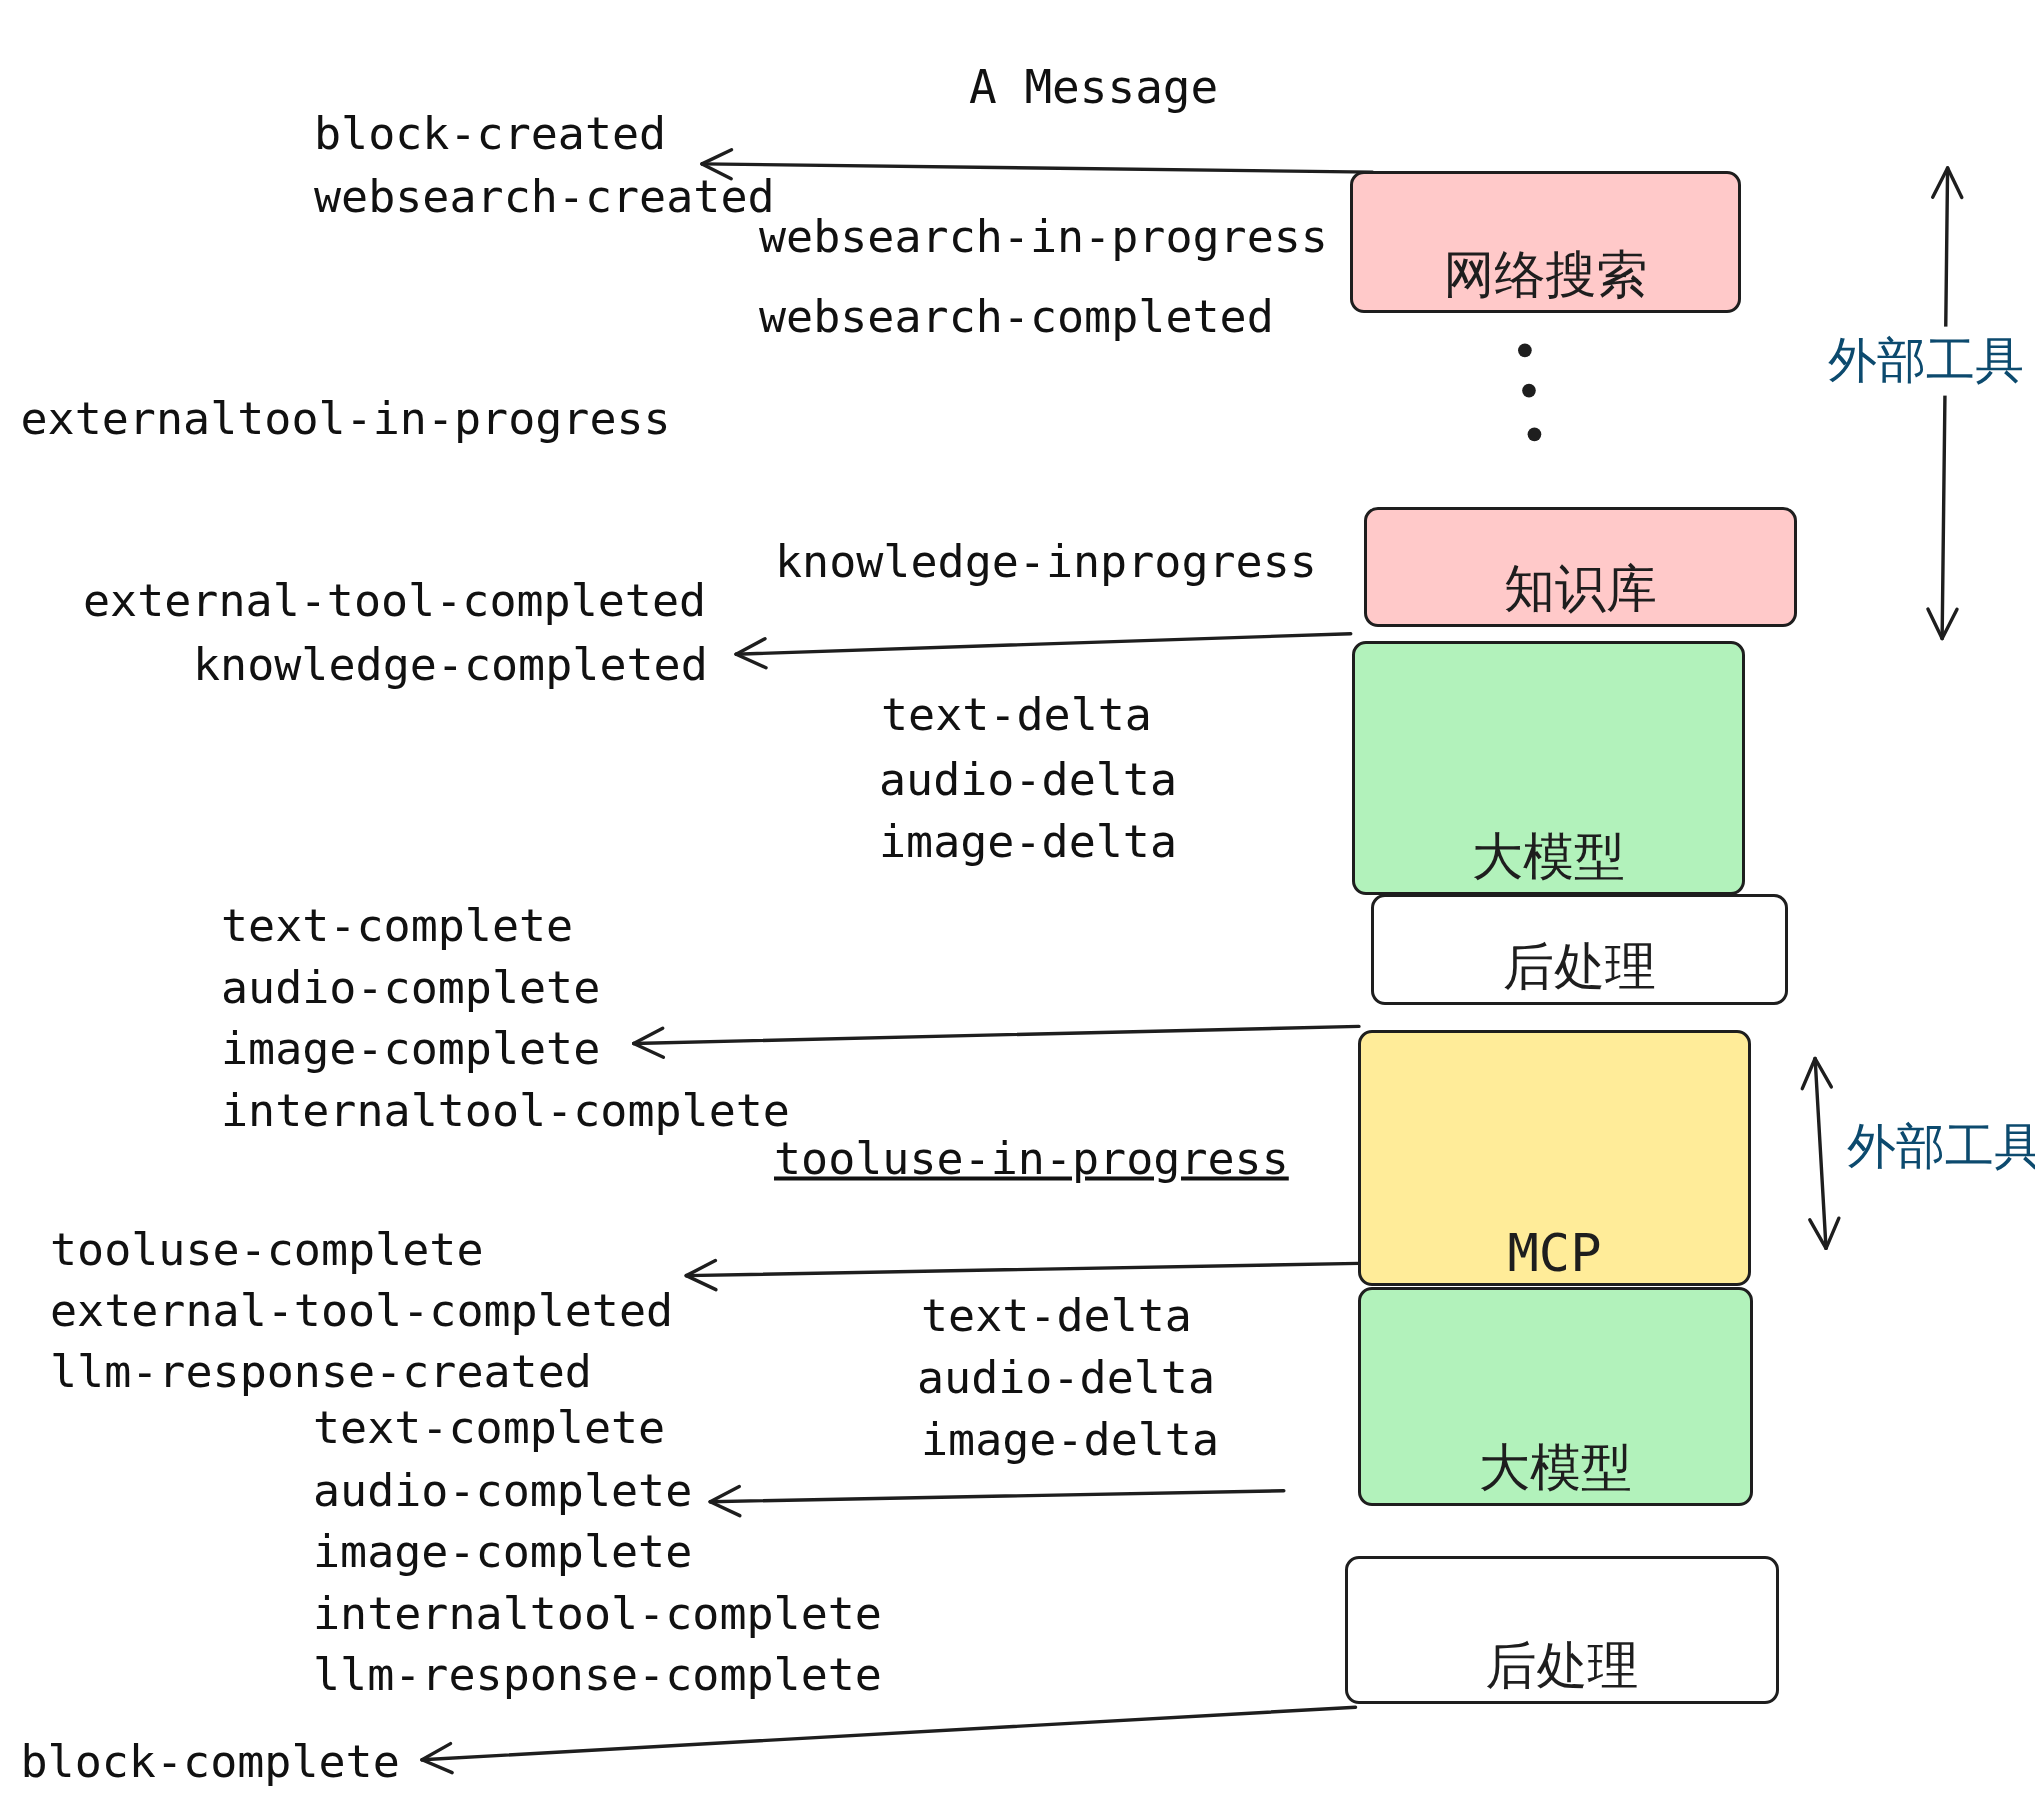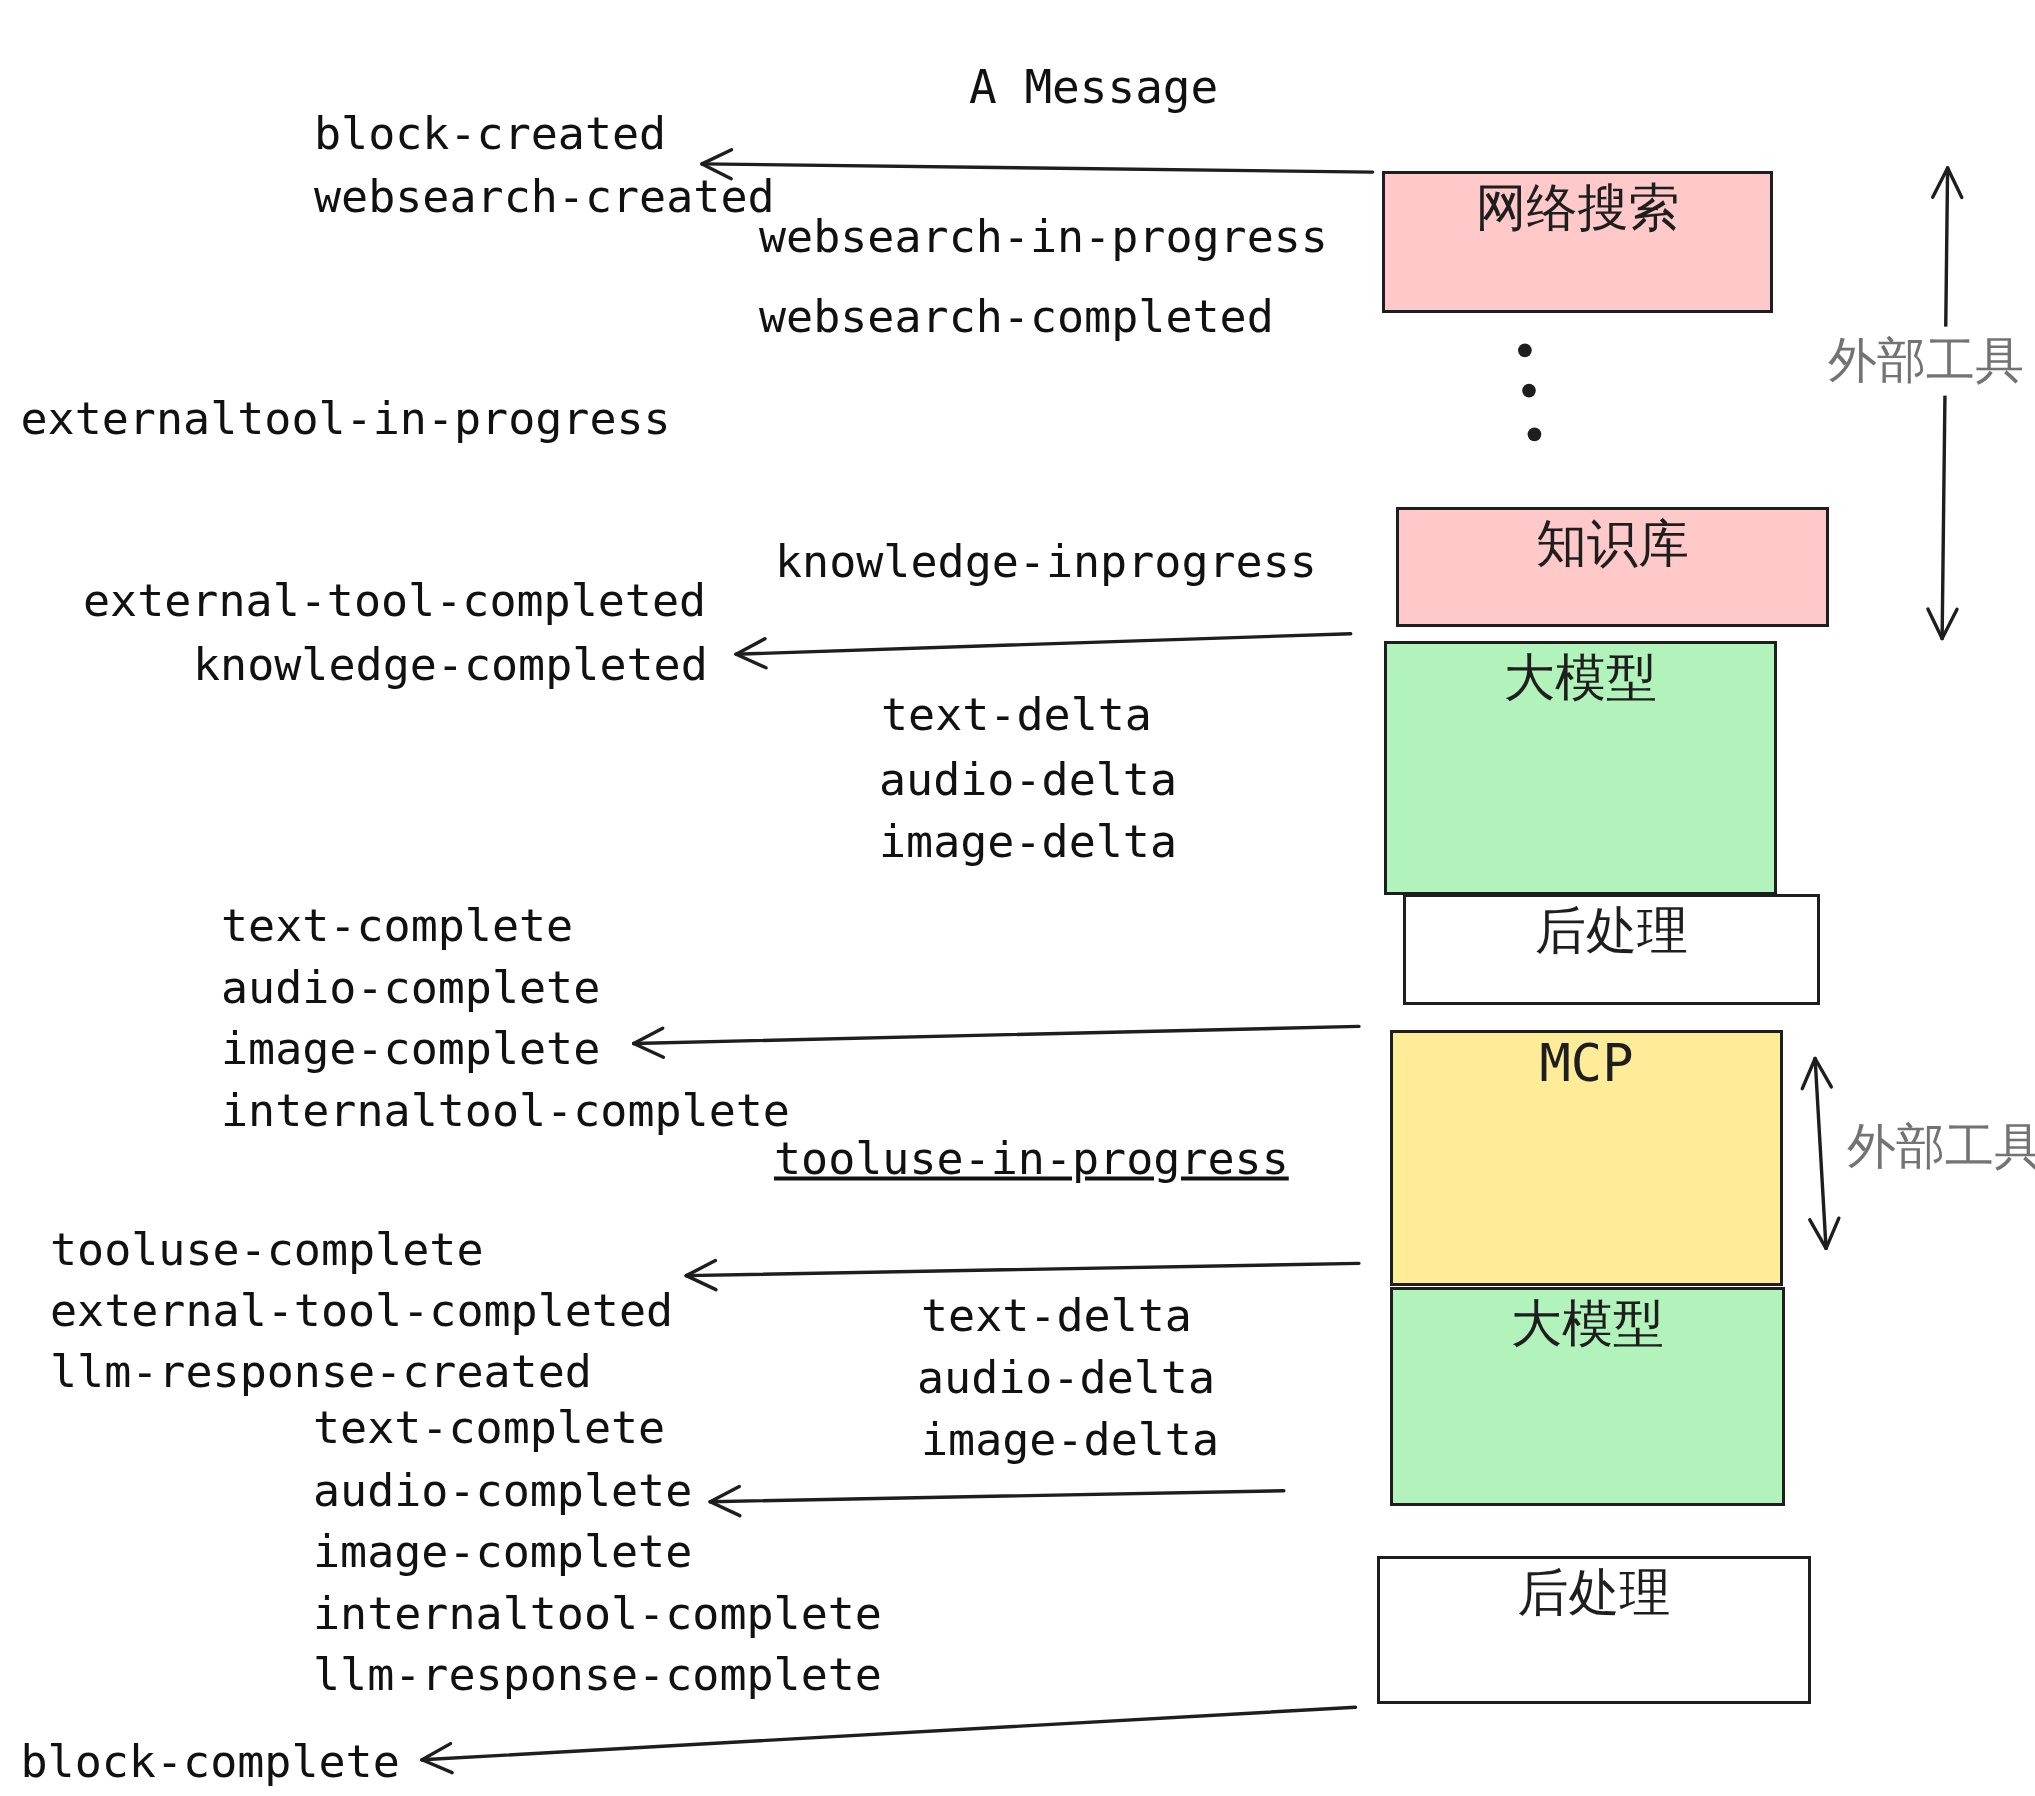"网络搜索" .box { align-items: flex-start -> flex-end; border-radius: 0 -> 14px; margin-left: 32px -> none }
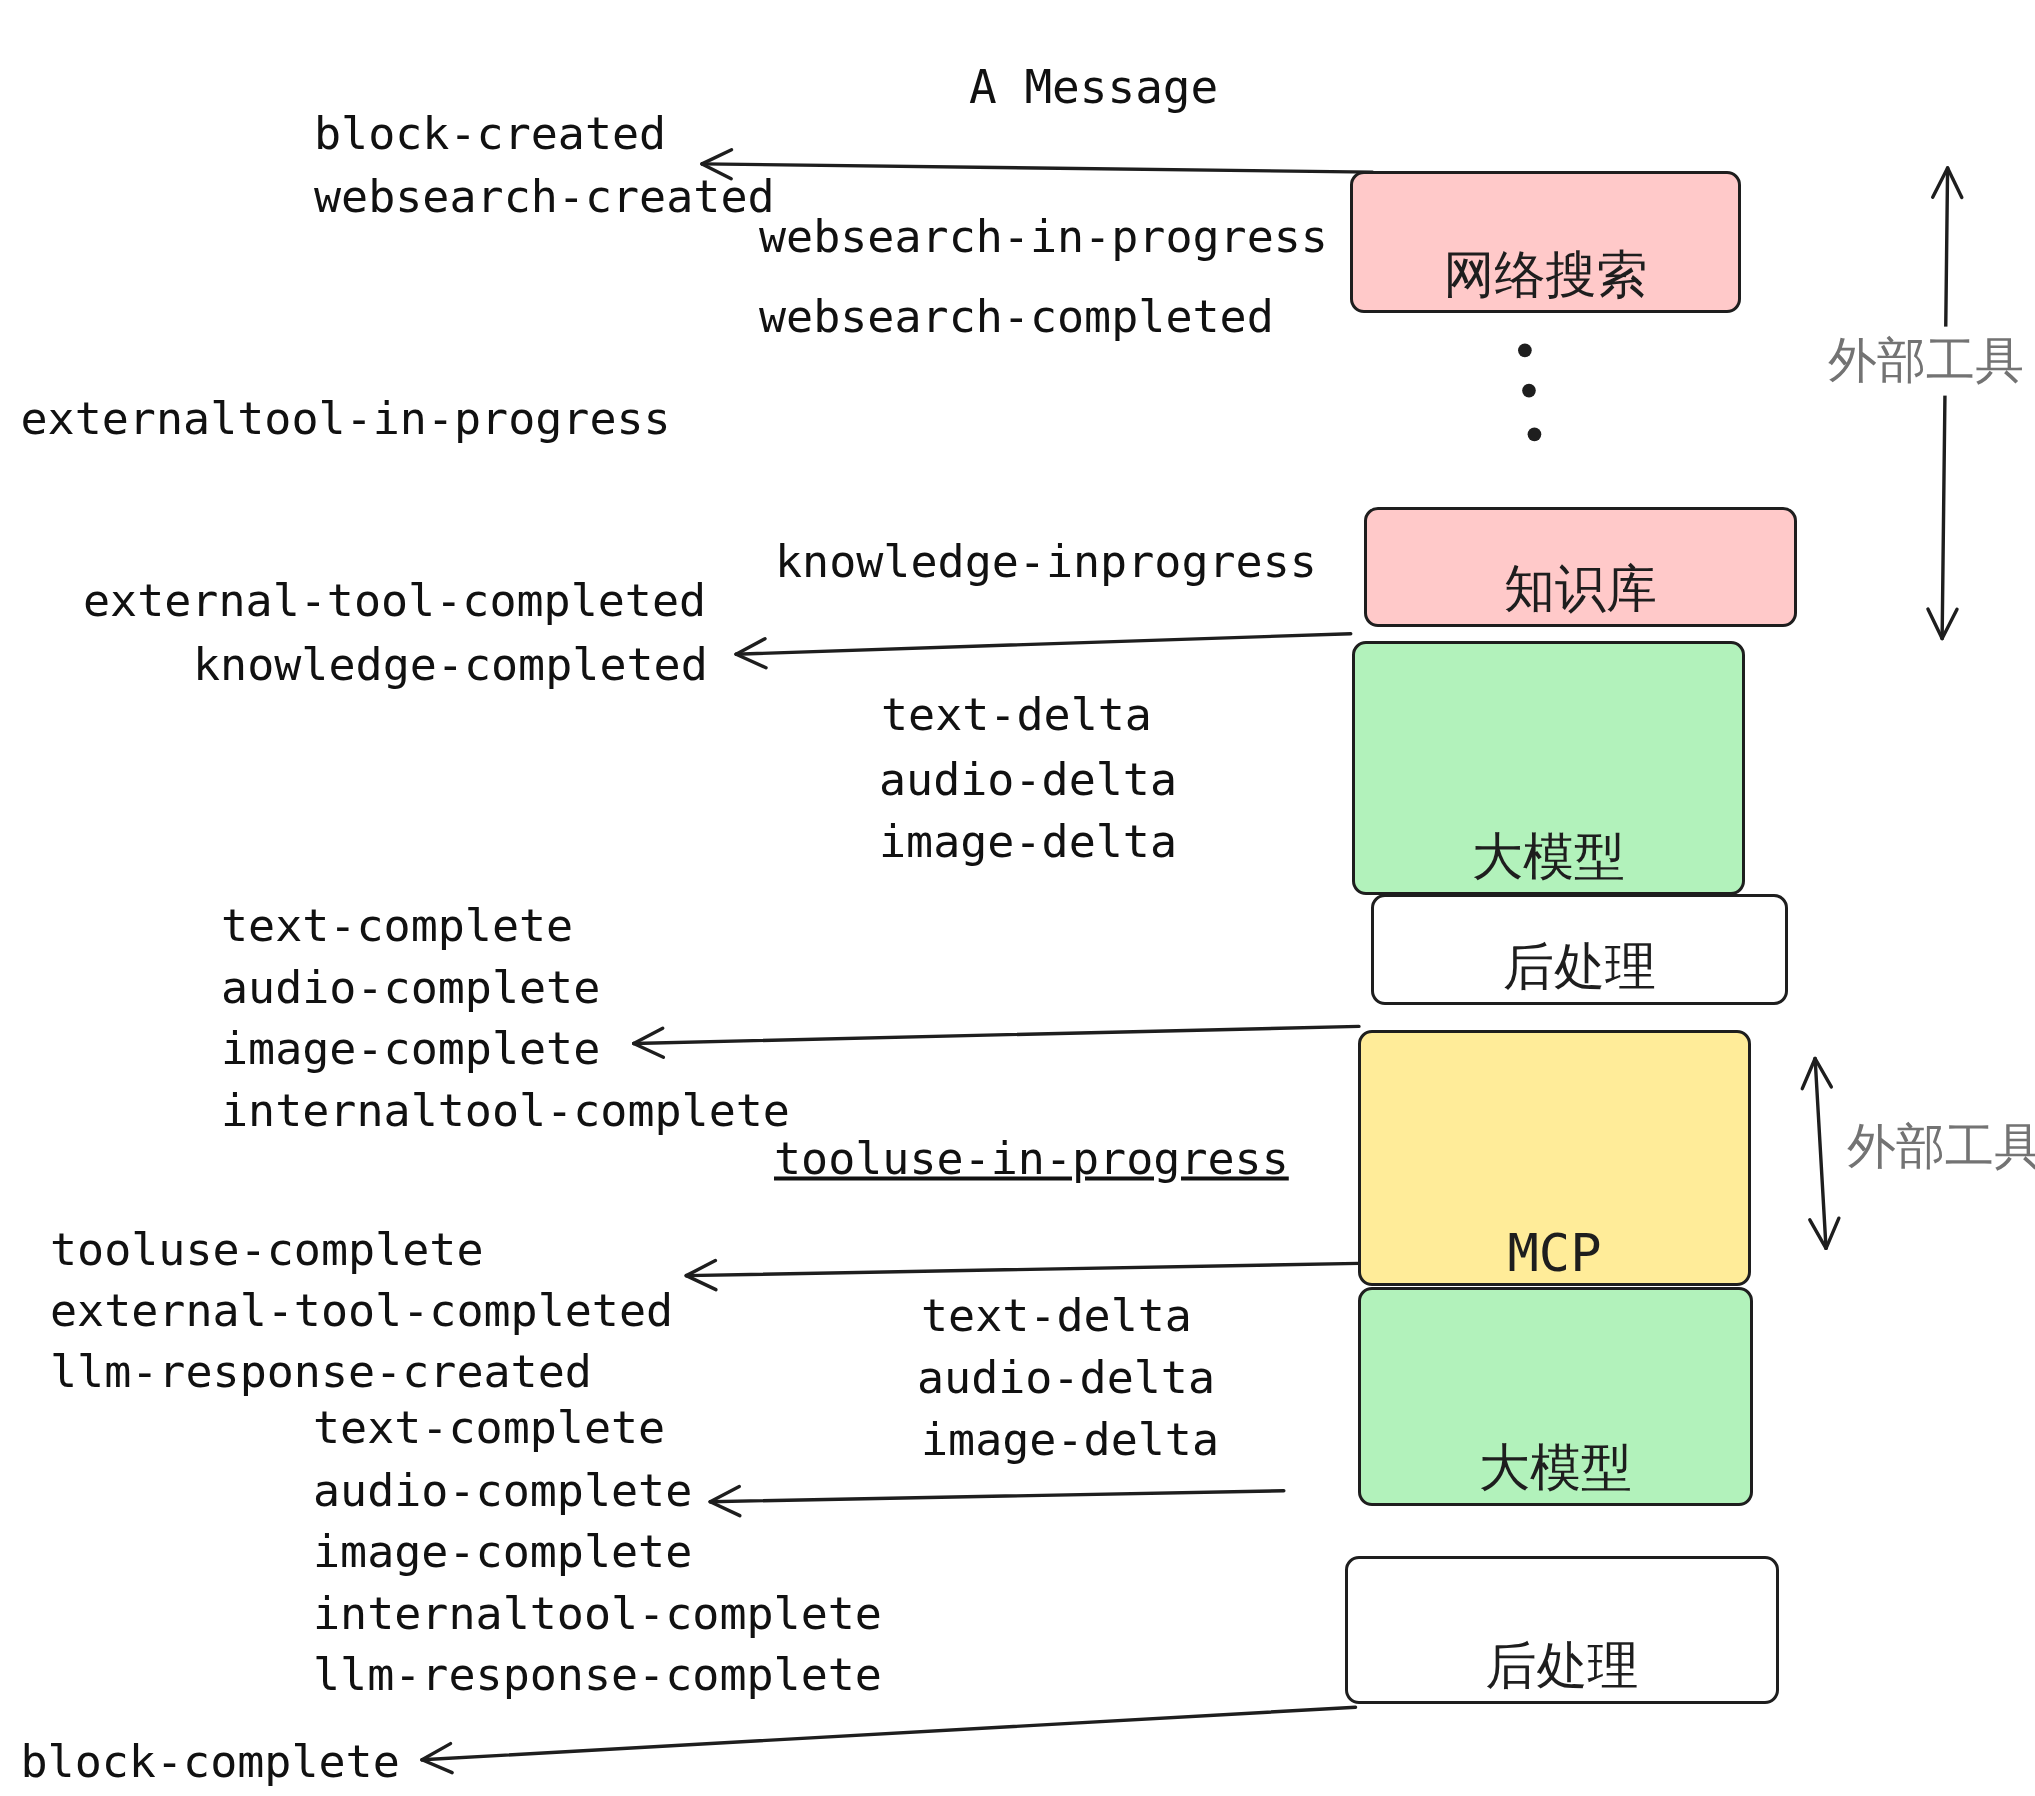"外部工具" .side-label { color: #737373 -> #0c4a6e }
